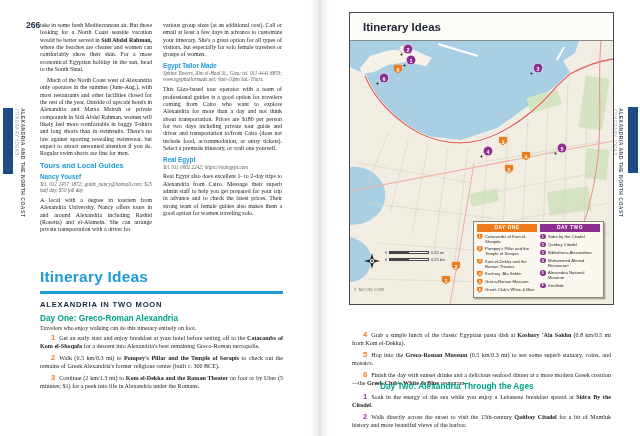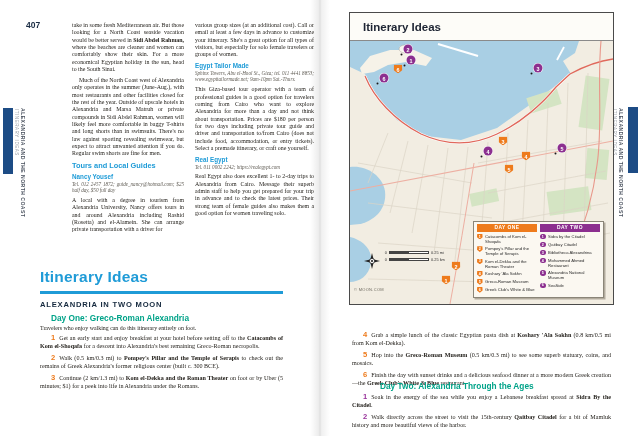"407" div.abs { text: 407 -> 266 }
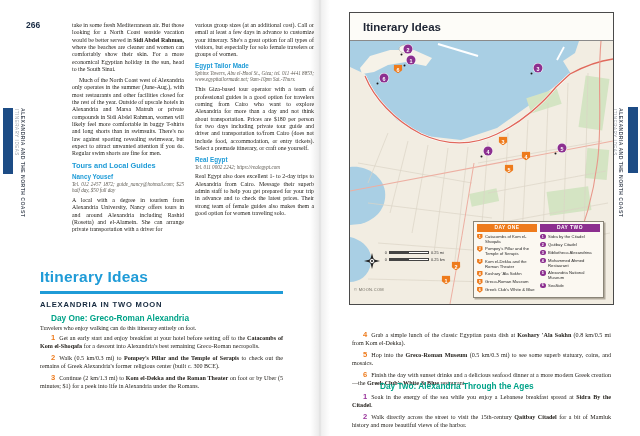"Tours and Local Guides" .col { margin-left: 32px -> none }
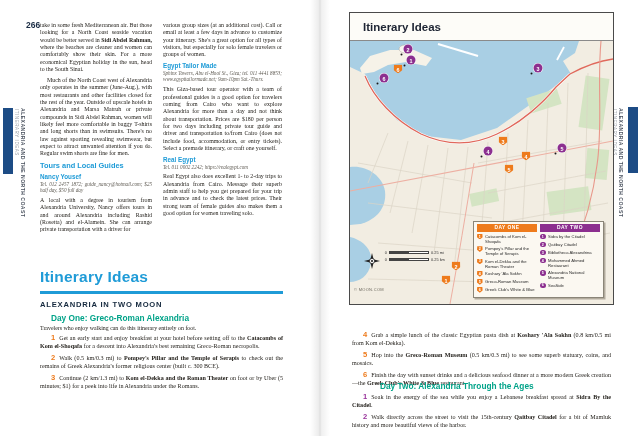"Day One: Greco-Roman Alexandria" div.abs { left: 51px -> 40px }
